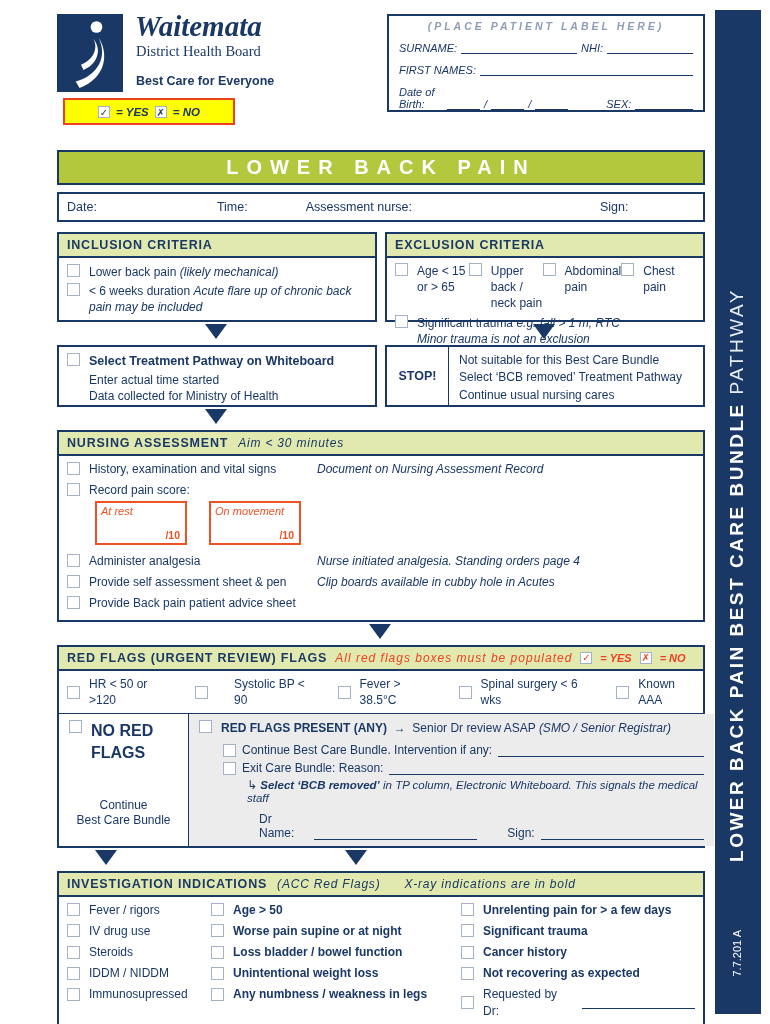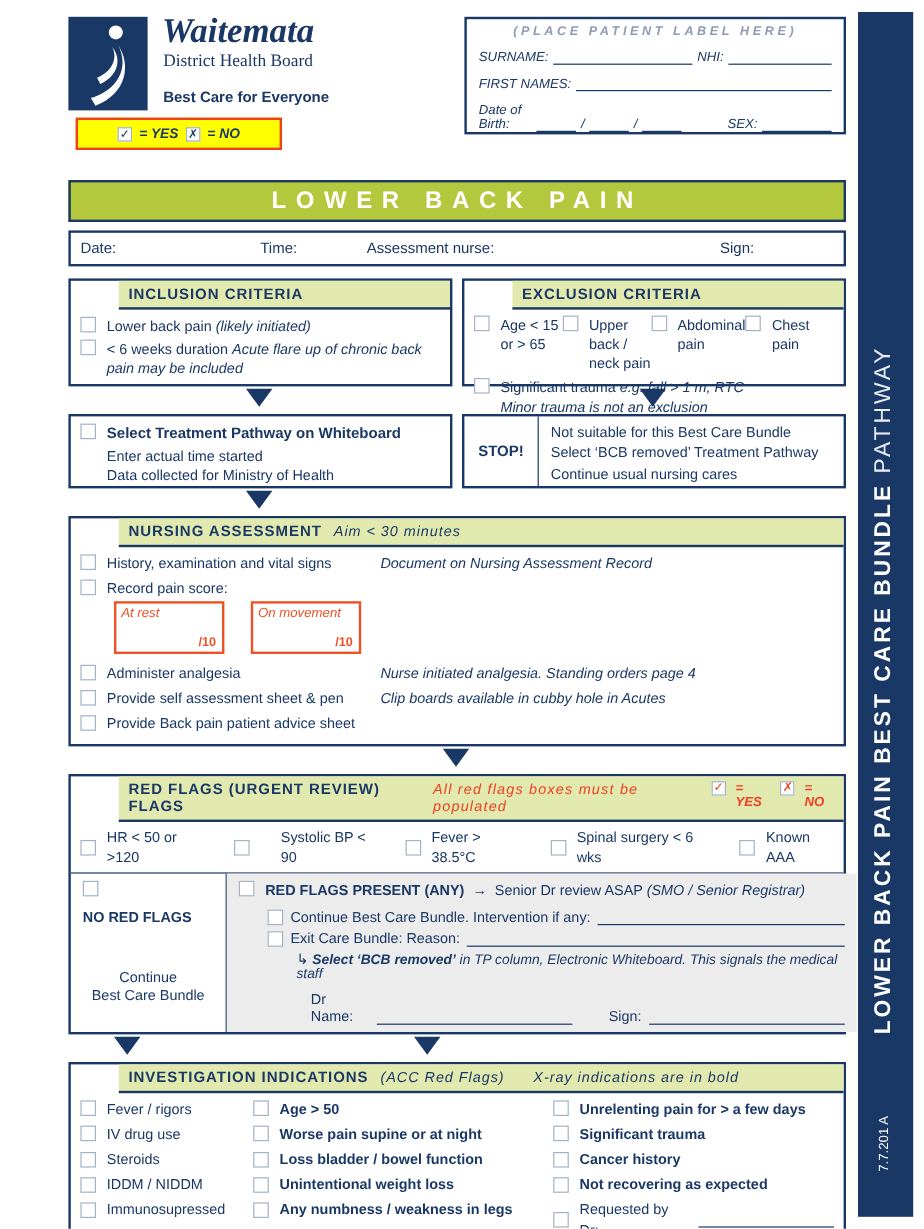"INCLUSION CRITERIA" .sec-hd { align-items: flex-start -> center; margin-left: 40px -> none }
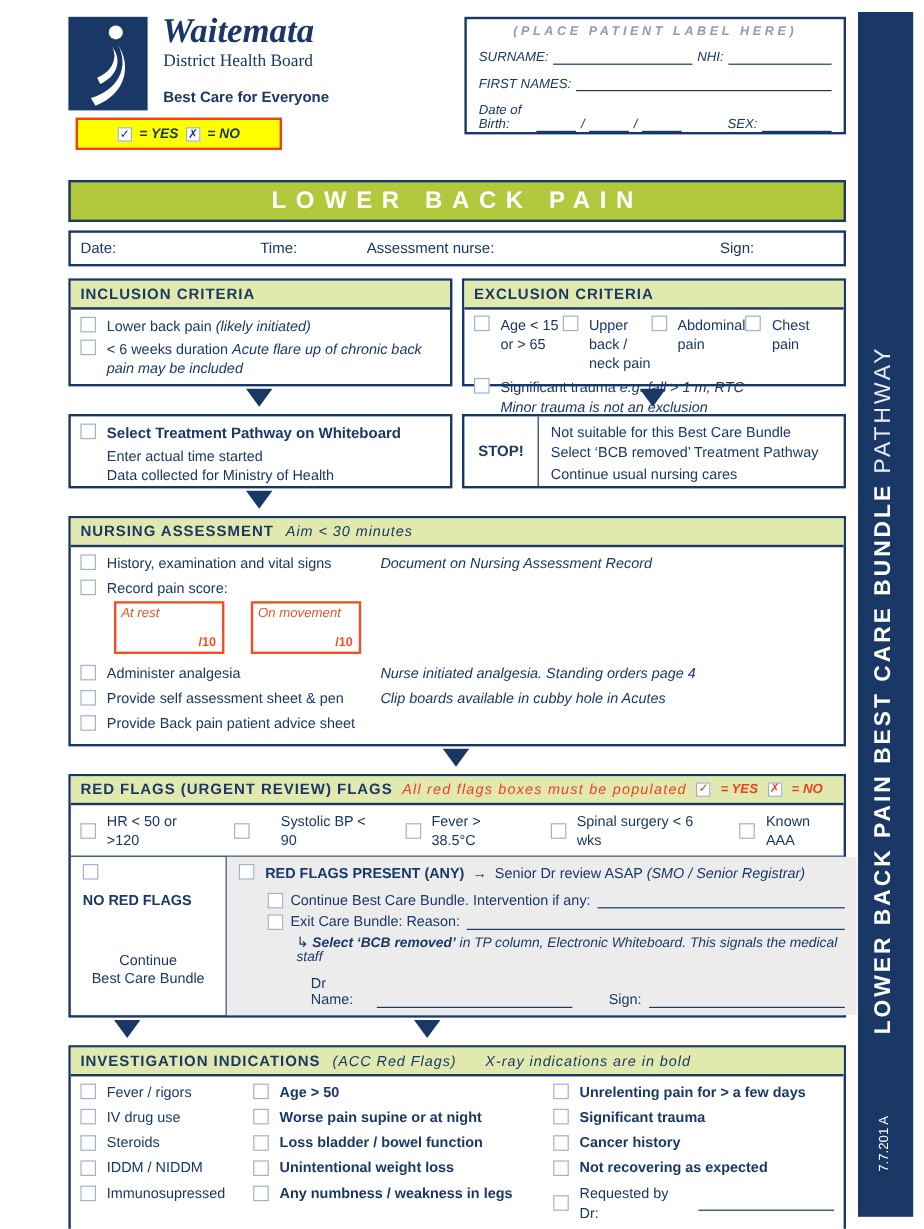"(likely initiated)" span.it { text: initiated -> mechanical }
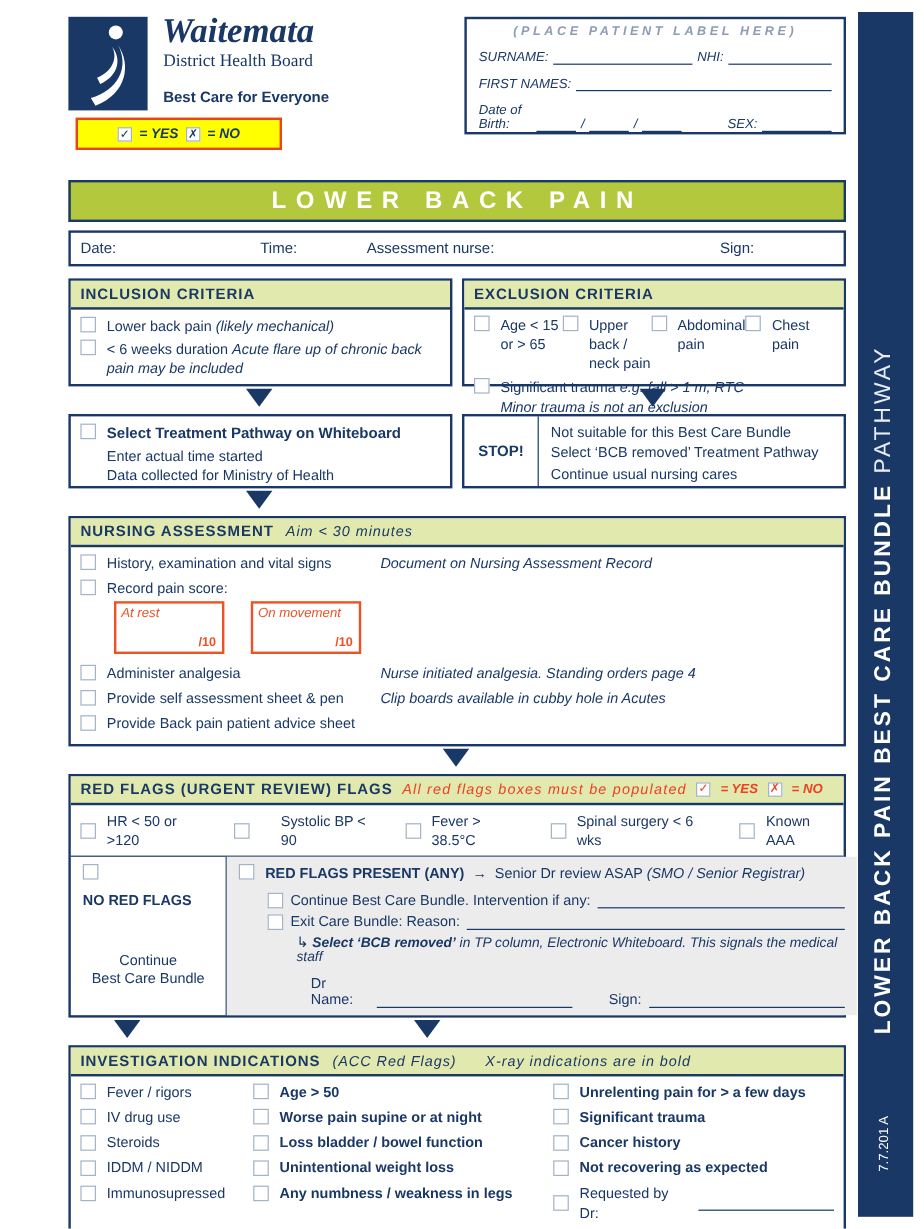"NO RED FLAGS" .rf-left .ci { flex-direction: column -> none; font-size: 12px -> 16px }
